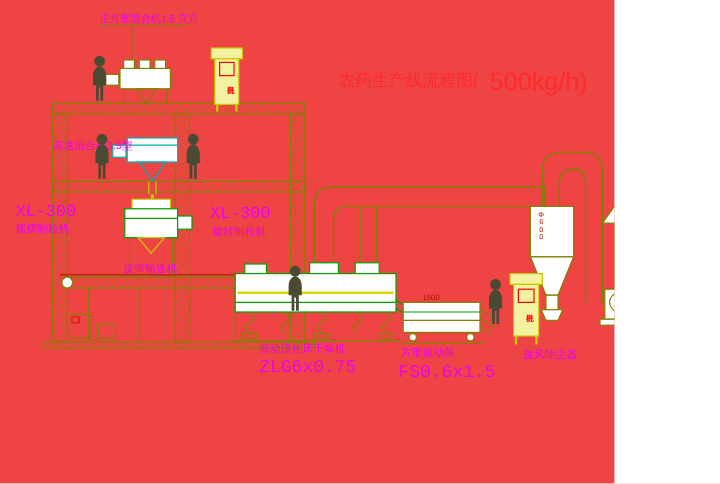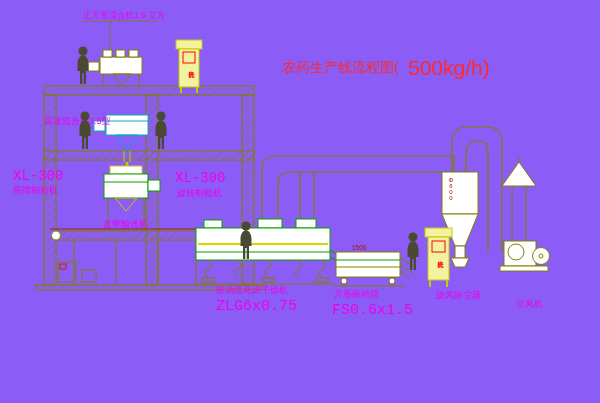"正方形混合机1.5 立方" .canvas { background: #8b5cf6 -> #ef4444; width: 600px -> 512px }
